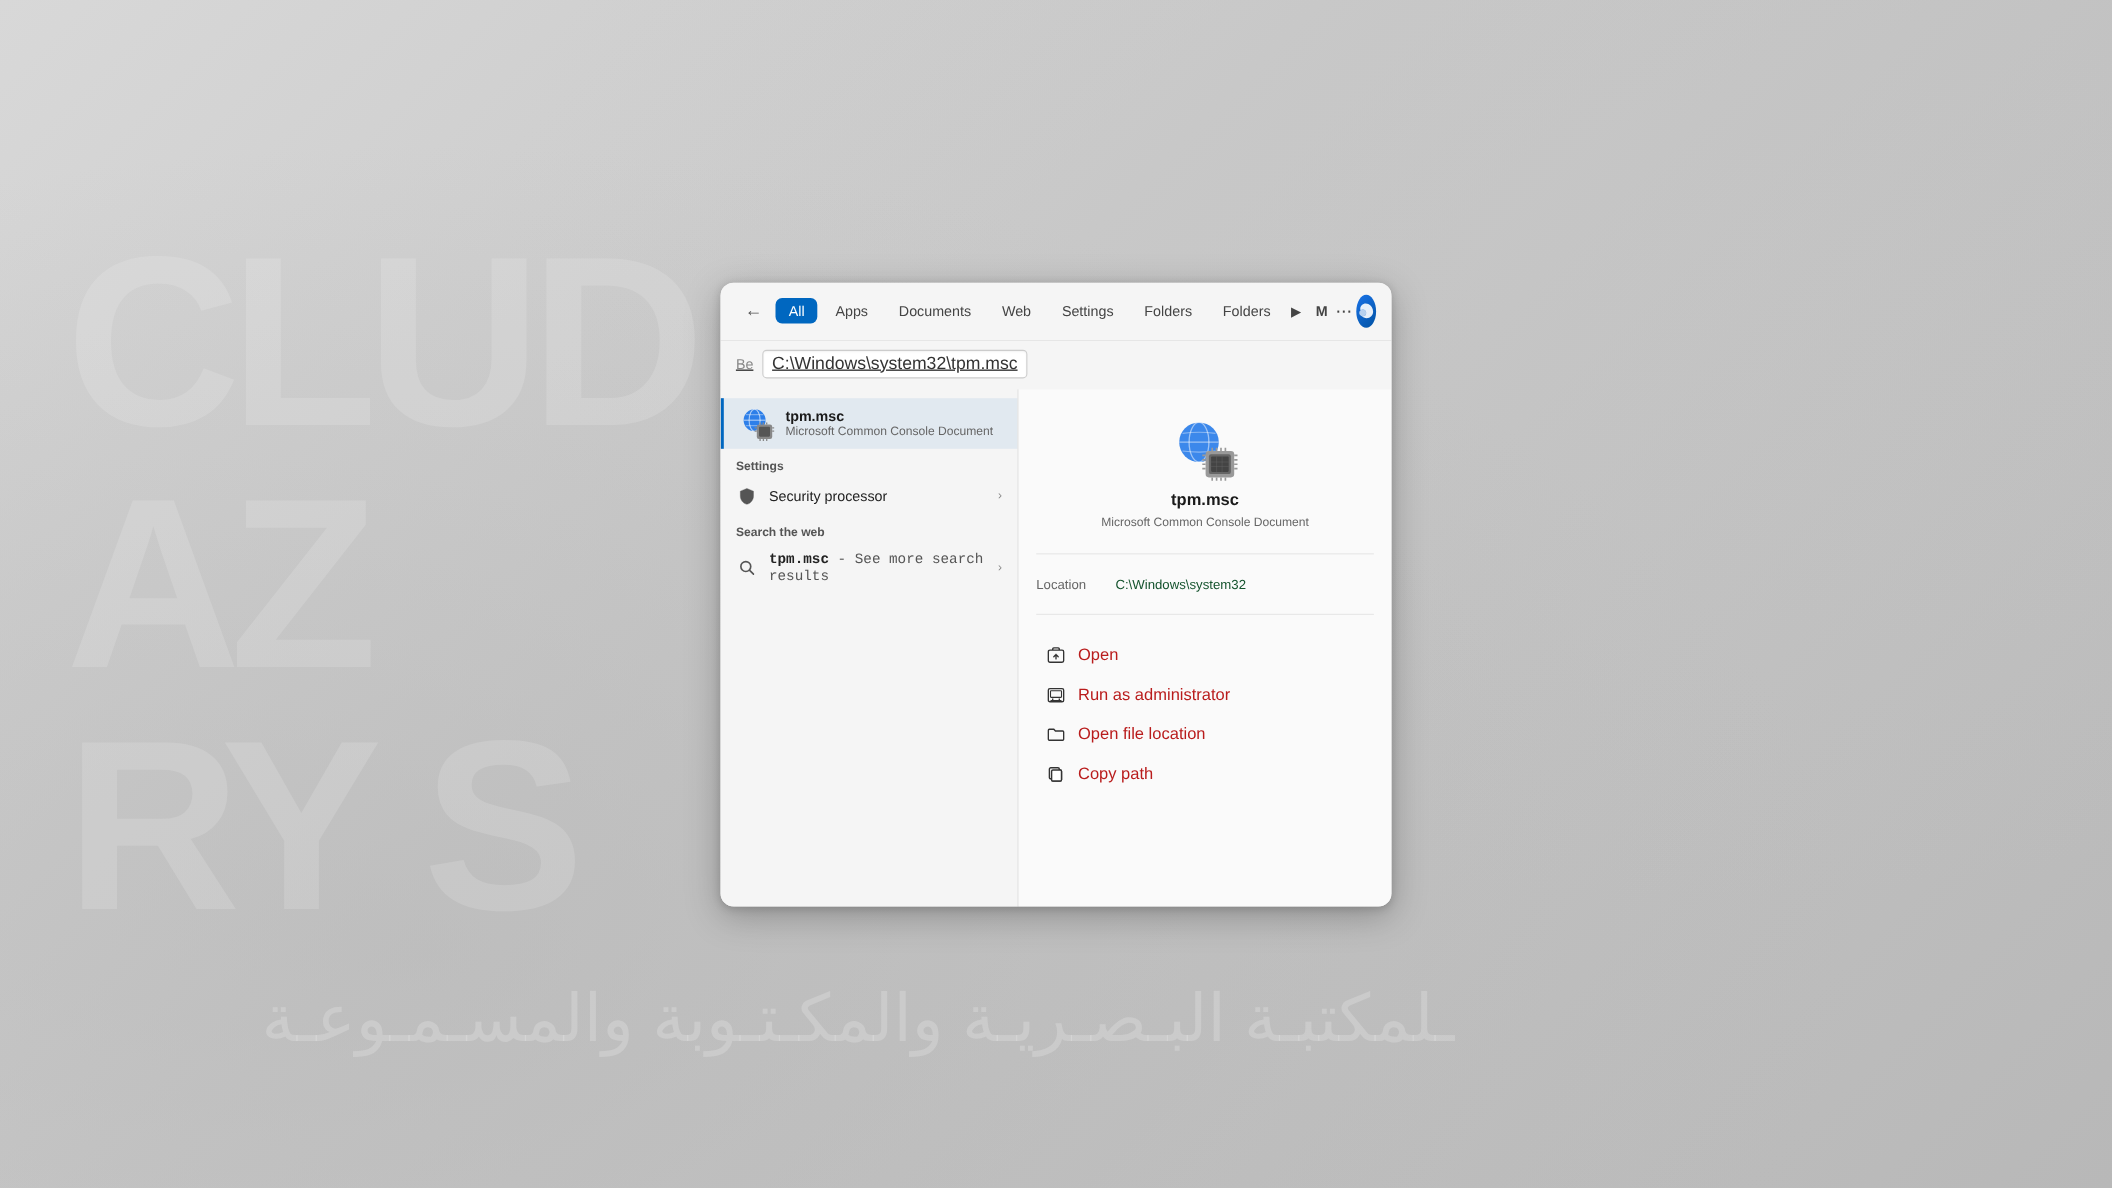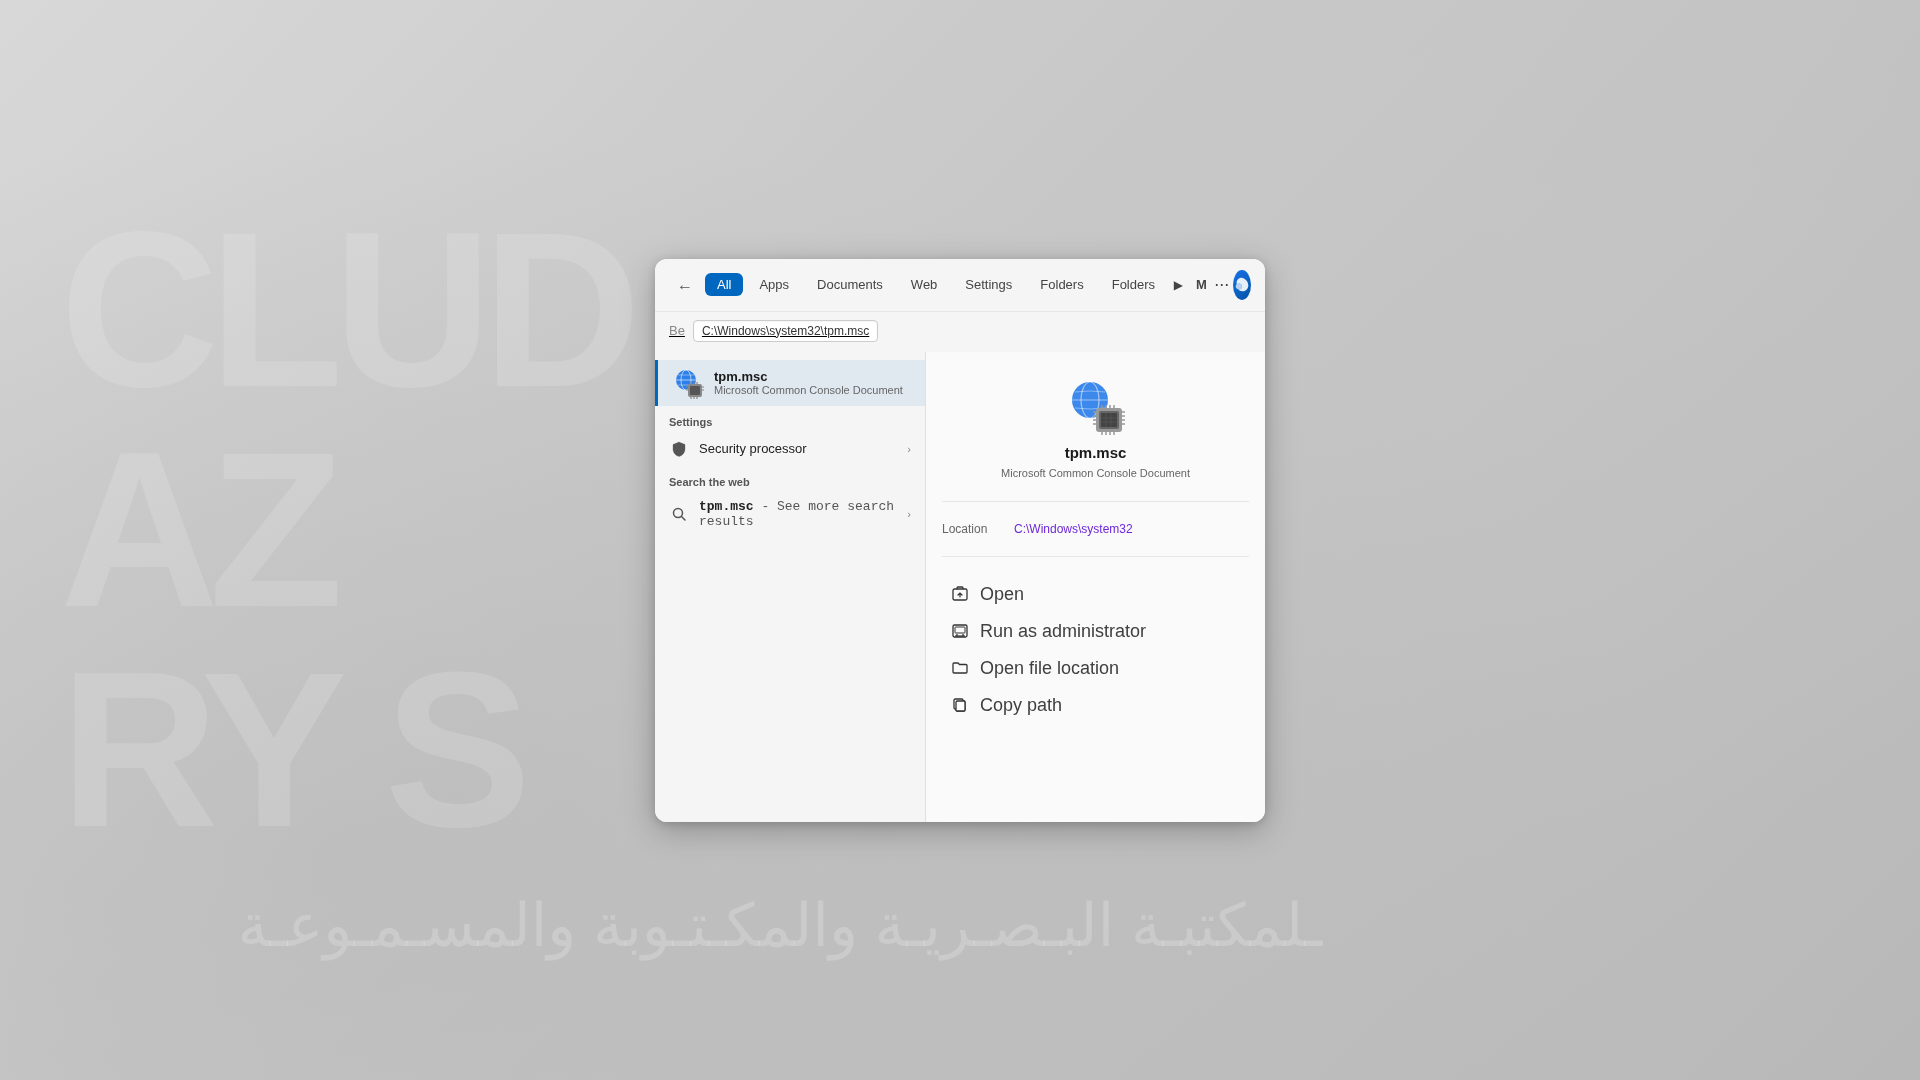"C:\Windows\system32\tpm.msc" .search-box { font-size: 12px -> 16px }
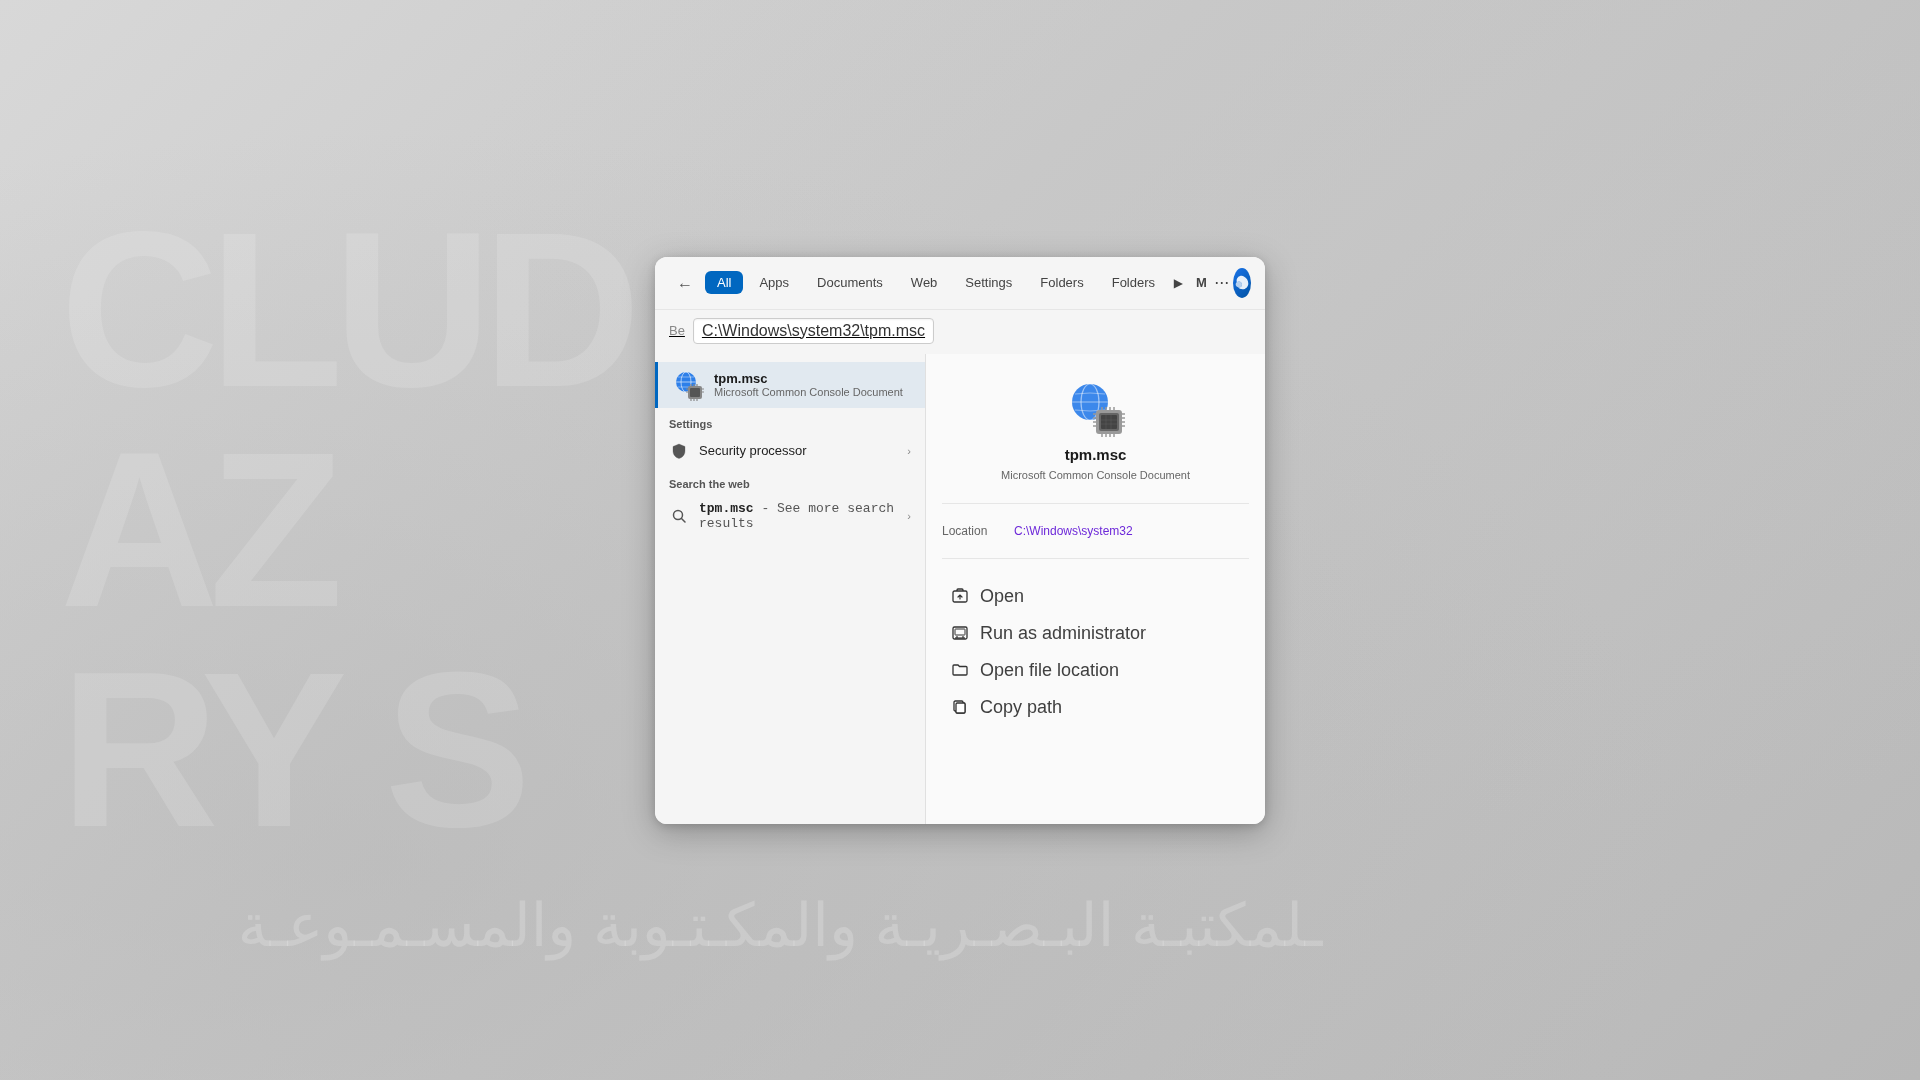"C:\Windows\system32" .location-value { color: #6d28d9 -> #14532d }
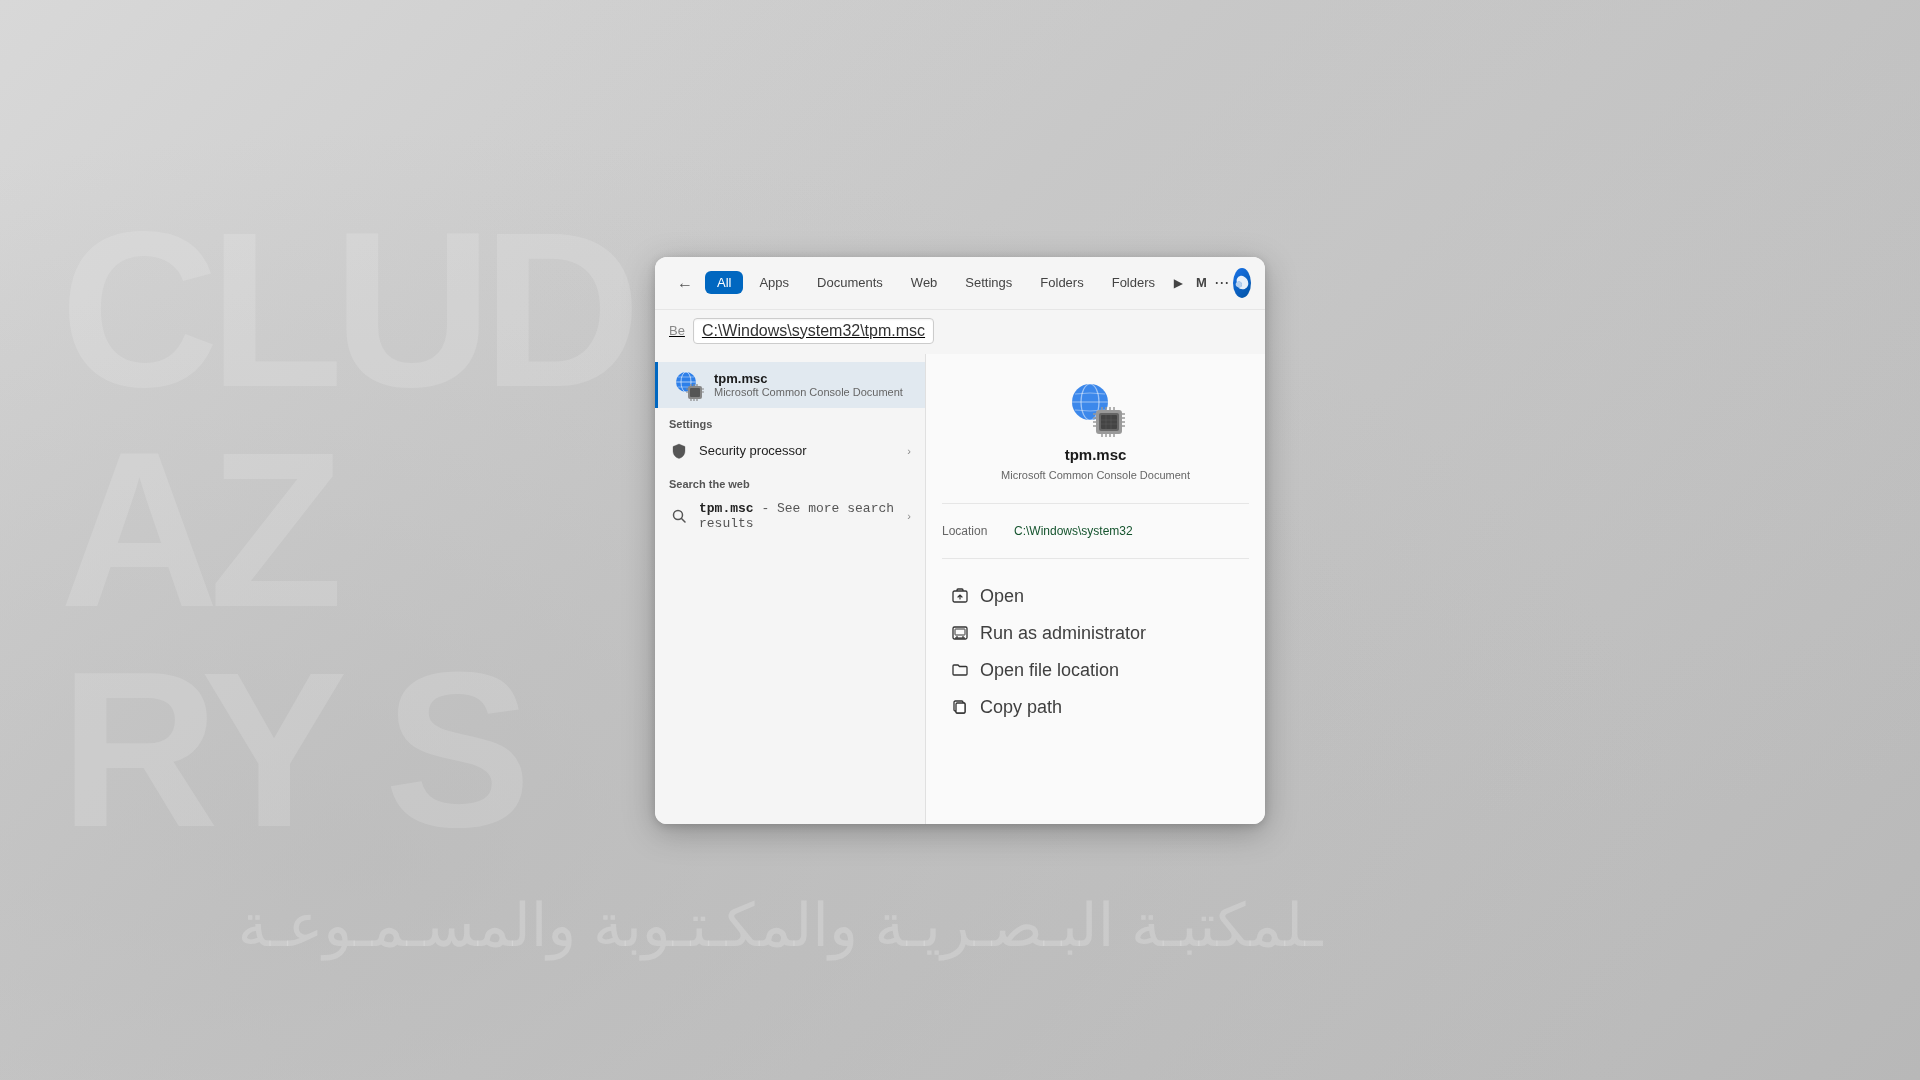"Open" .action-label { color: #404040 -> #b91c1c; font-size: 18px -> 15px }
